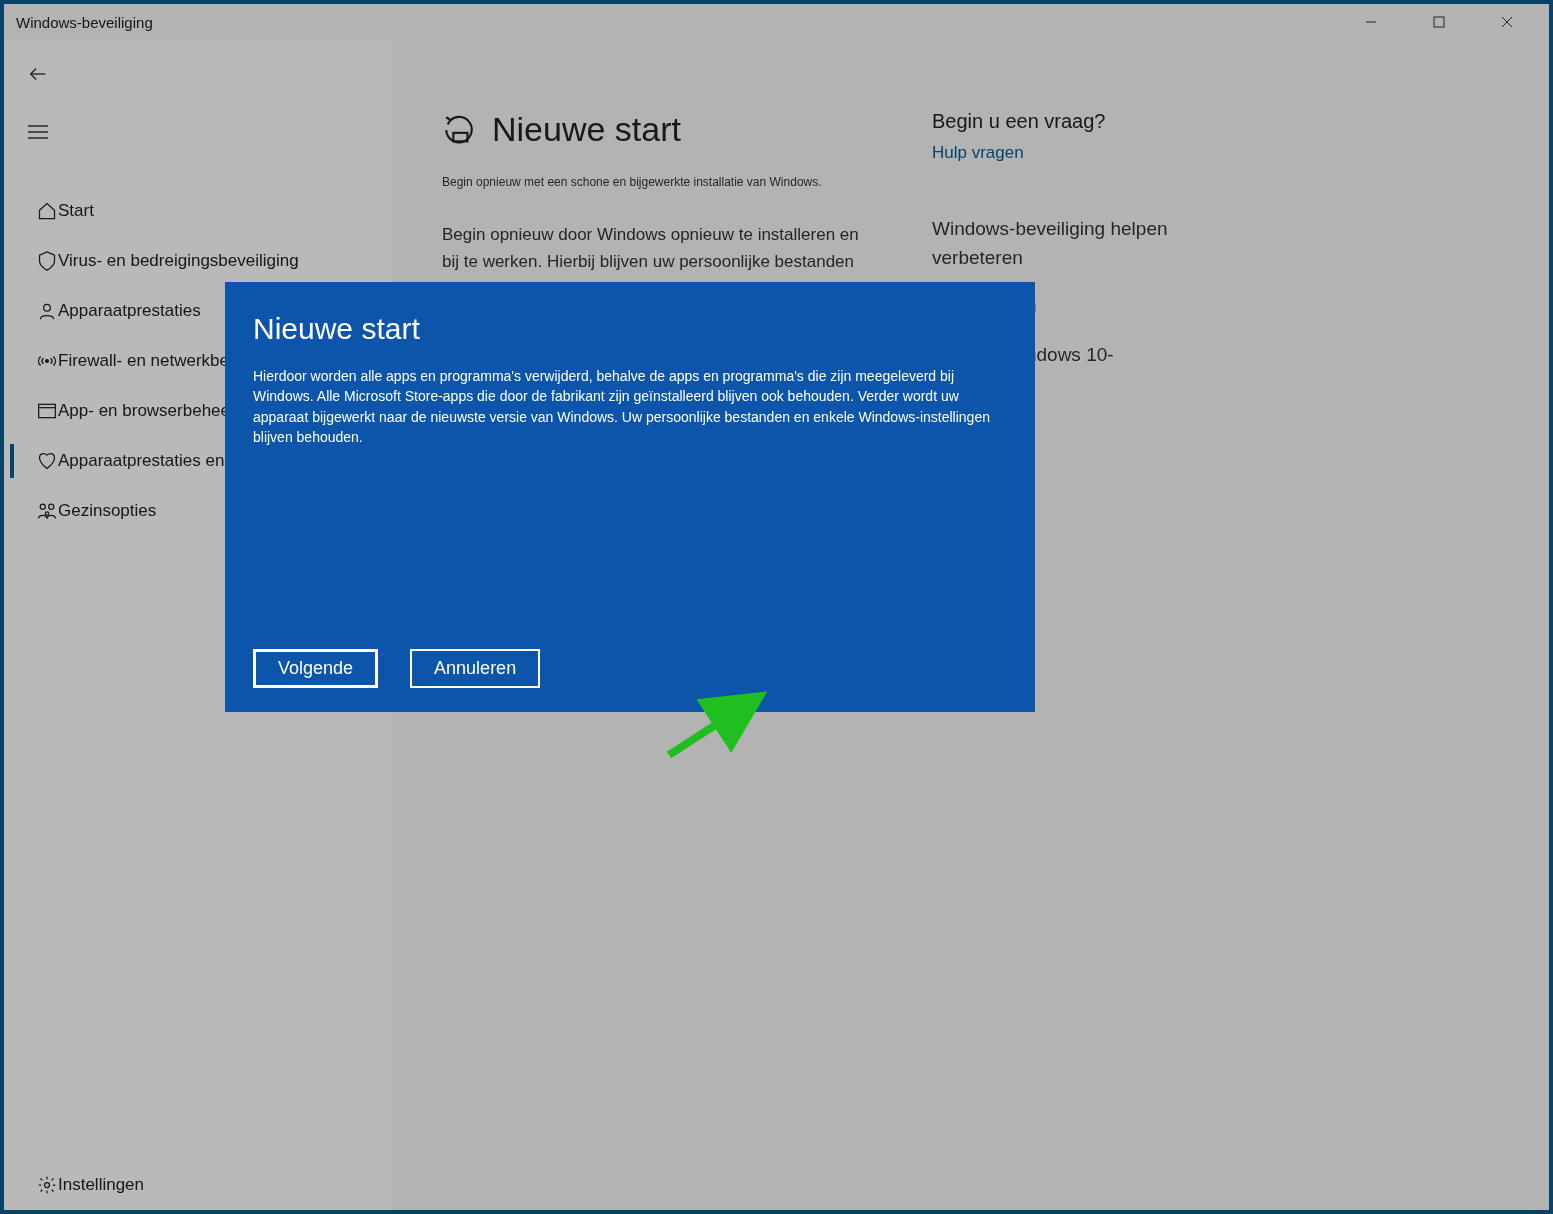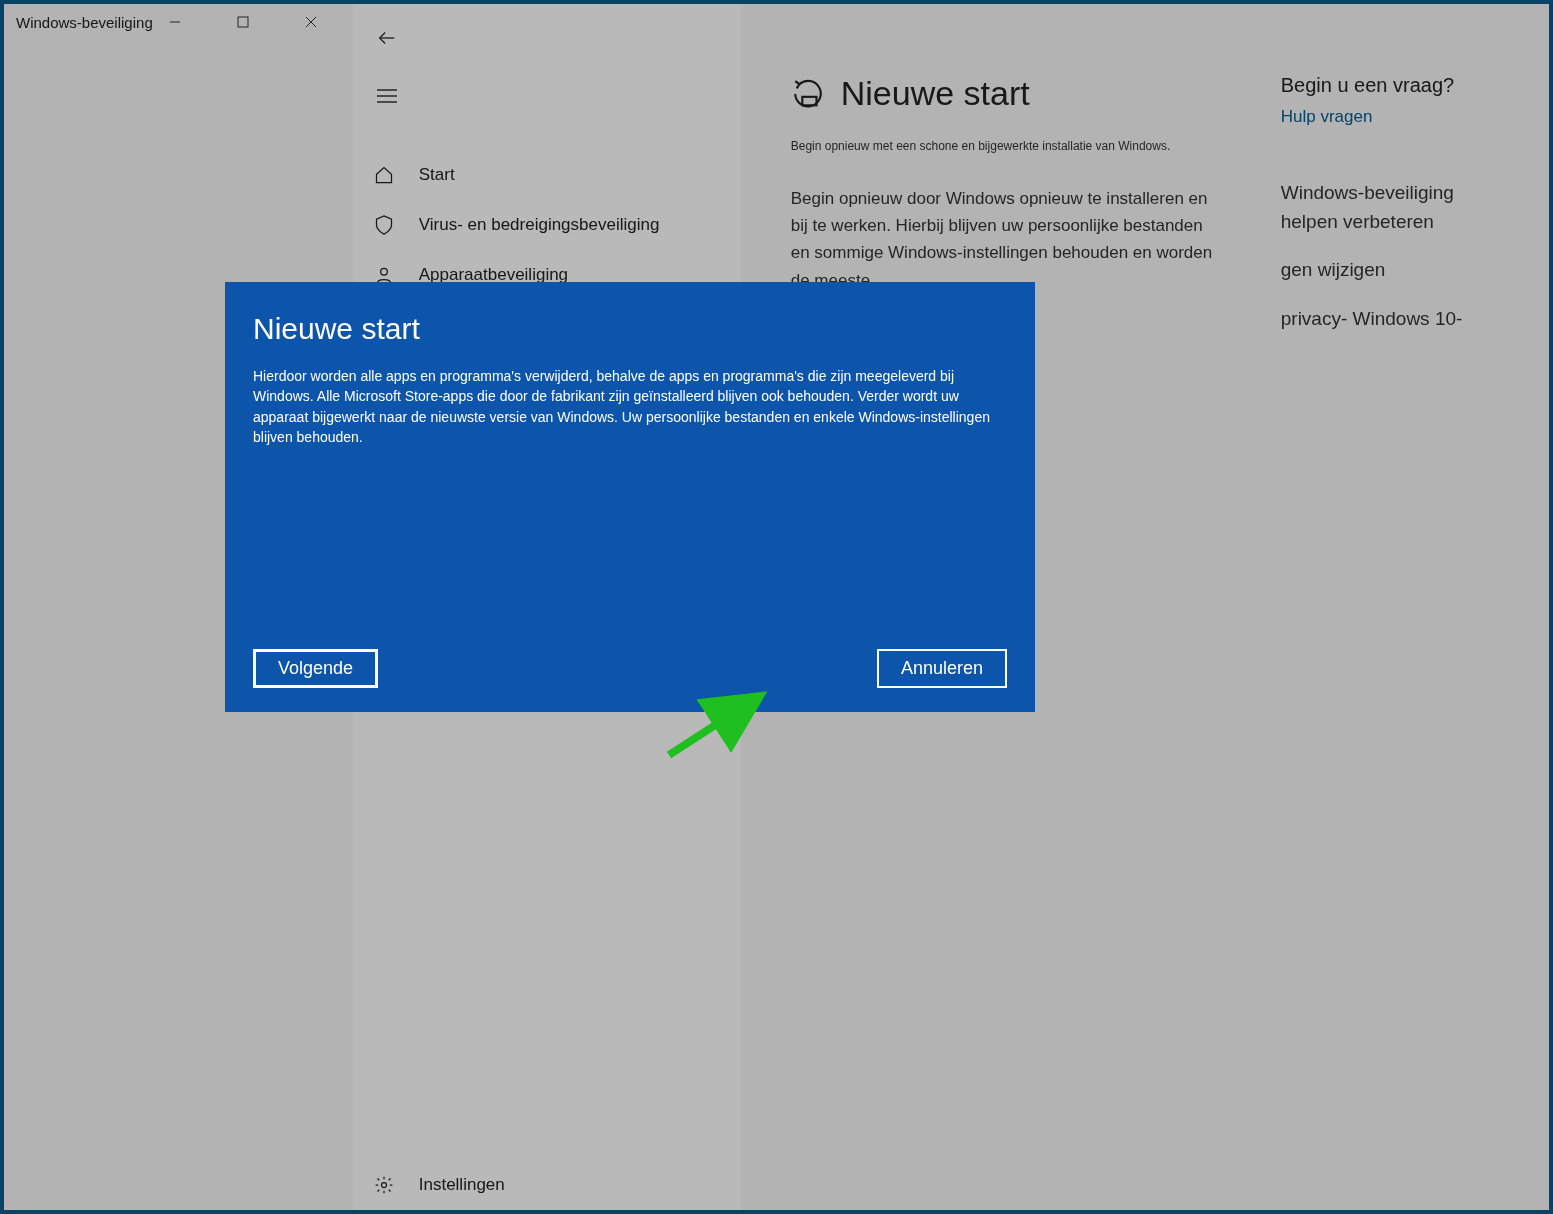"Windows-beveiliging" .window { flex-direction: row -> column }
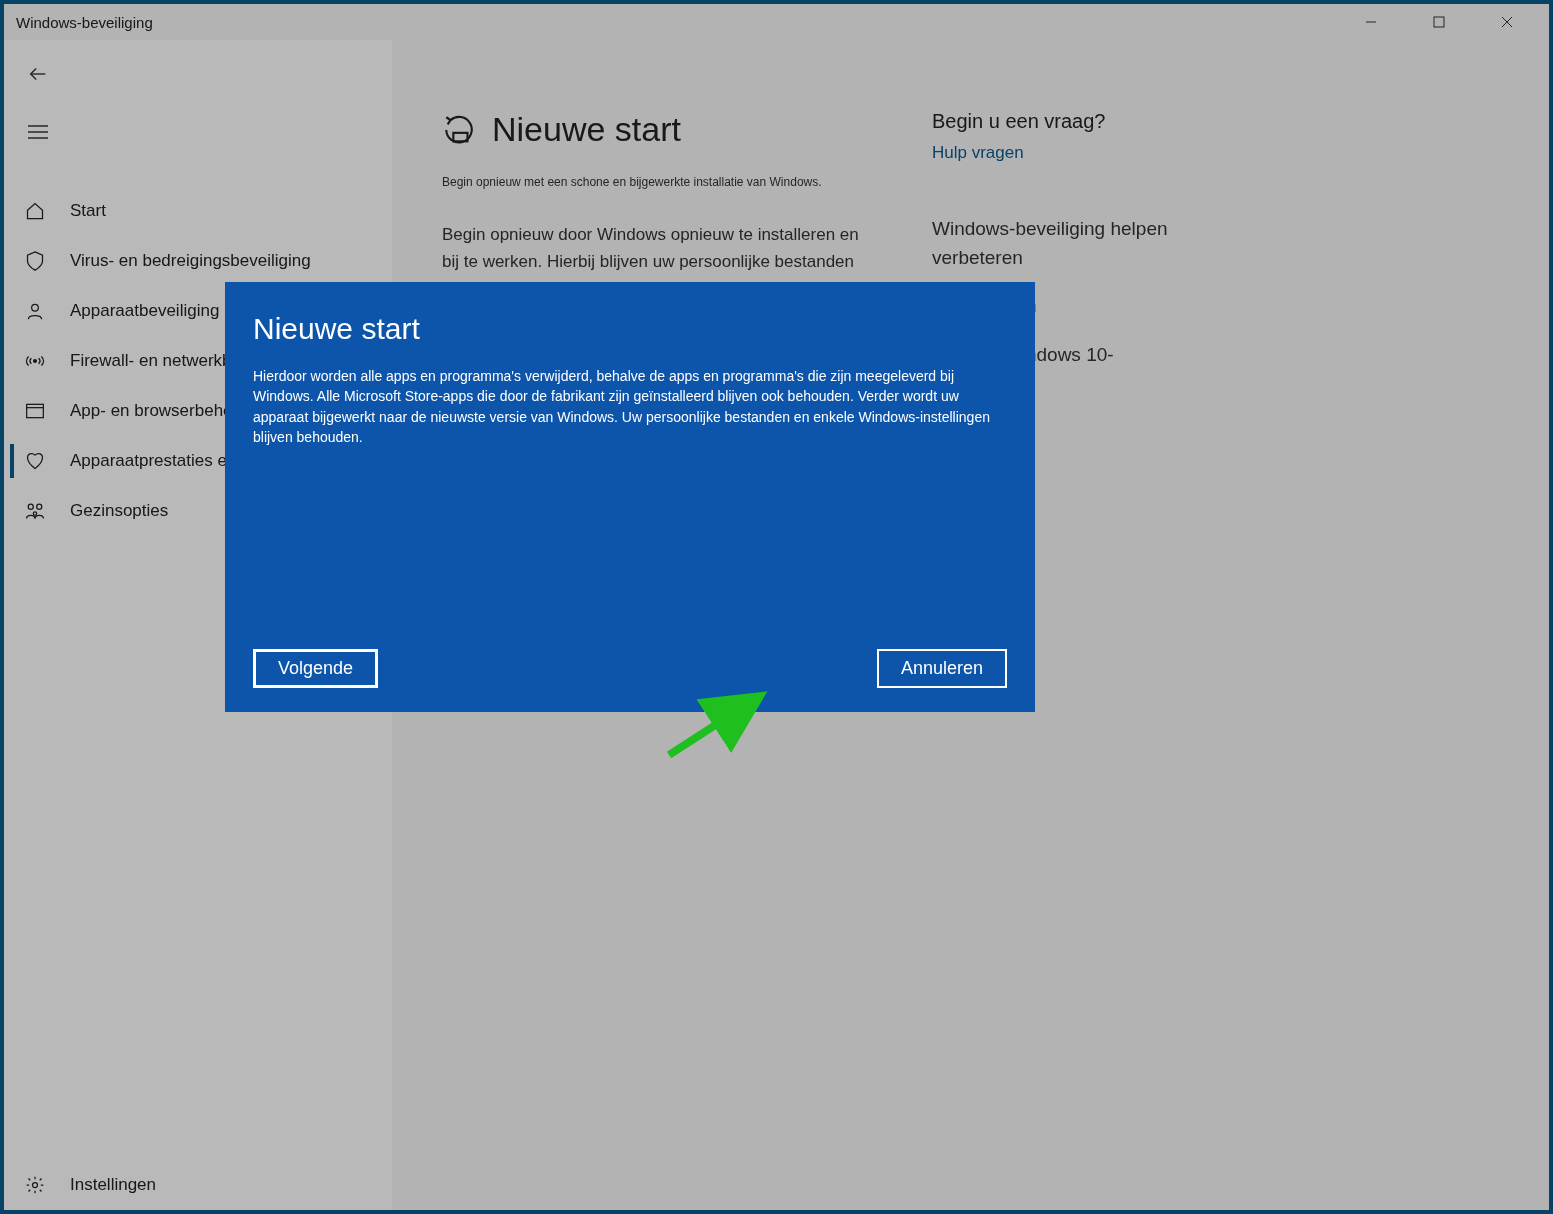"Start" .nav-item { gap: 24px -> none; padding: 14px 20px -> 14px 32px }
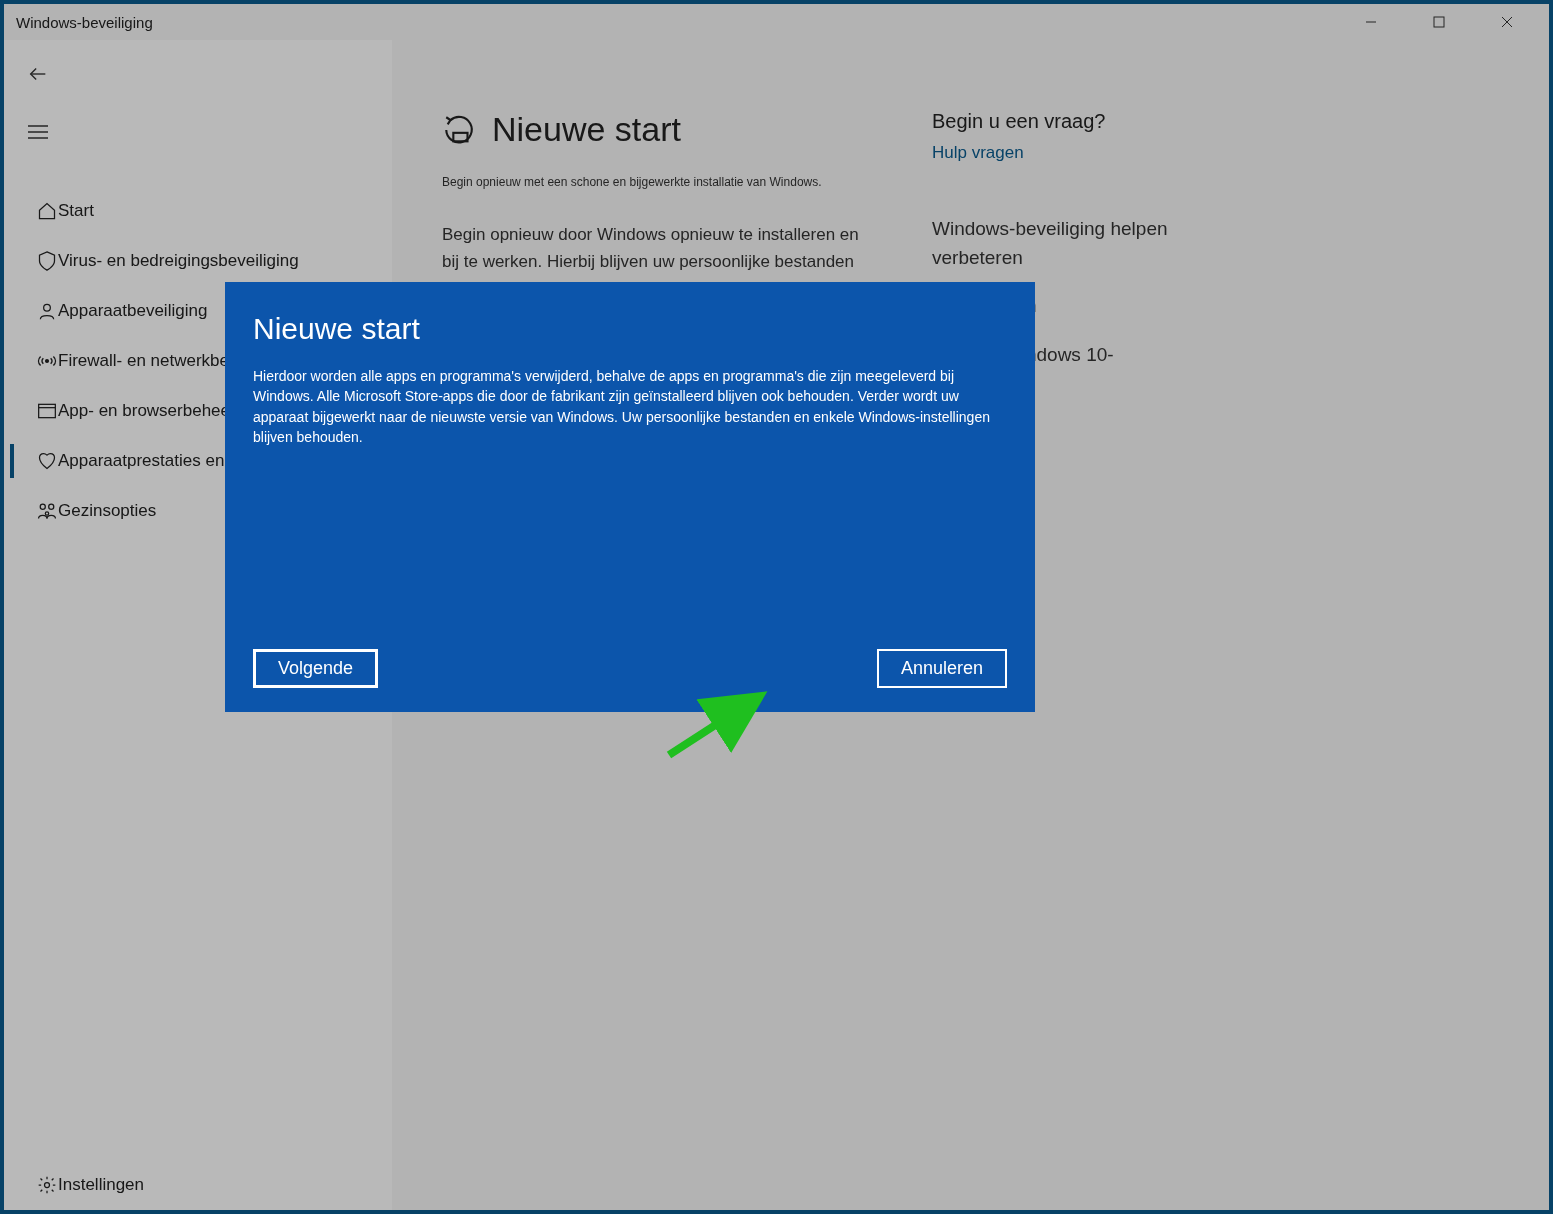"Apparaatbeveiliging" span { text: Apparaatbeveiliging -> Apparaatprestaties }
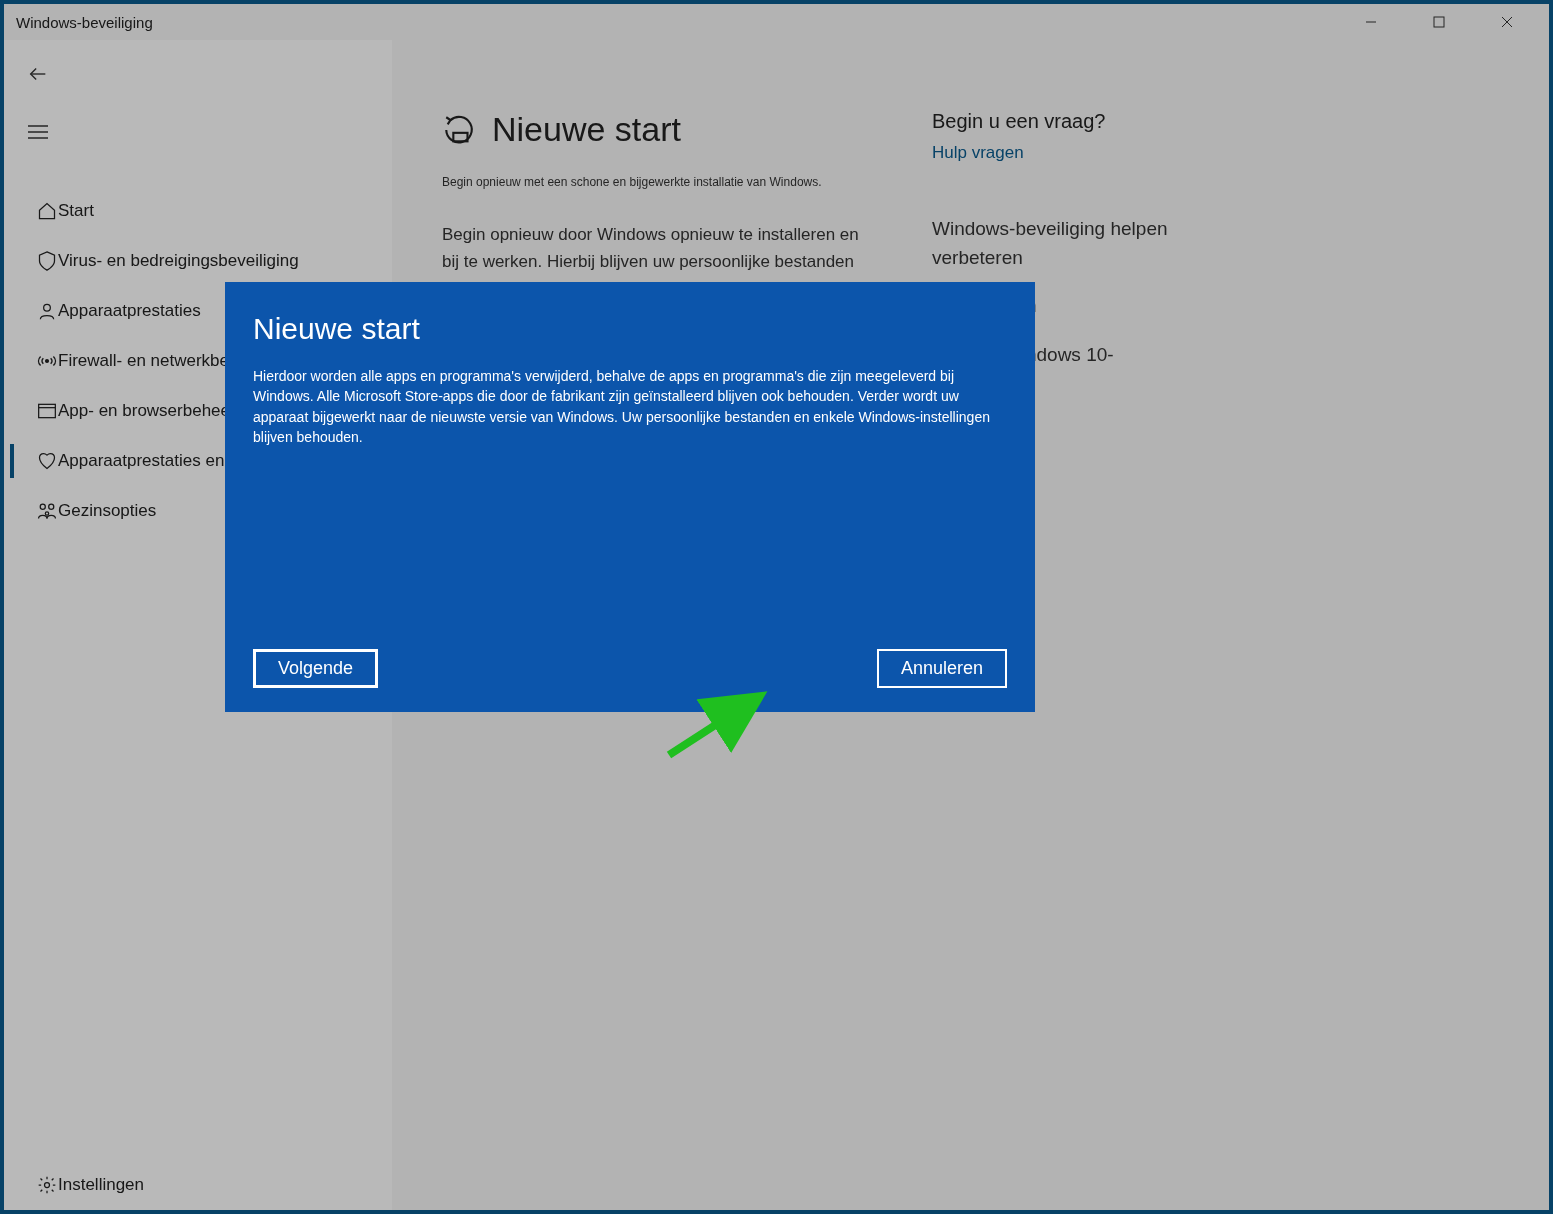"Volgende" .modal-buttons { justify-content: space-between -> flex-start }
